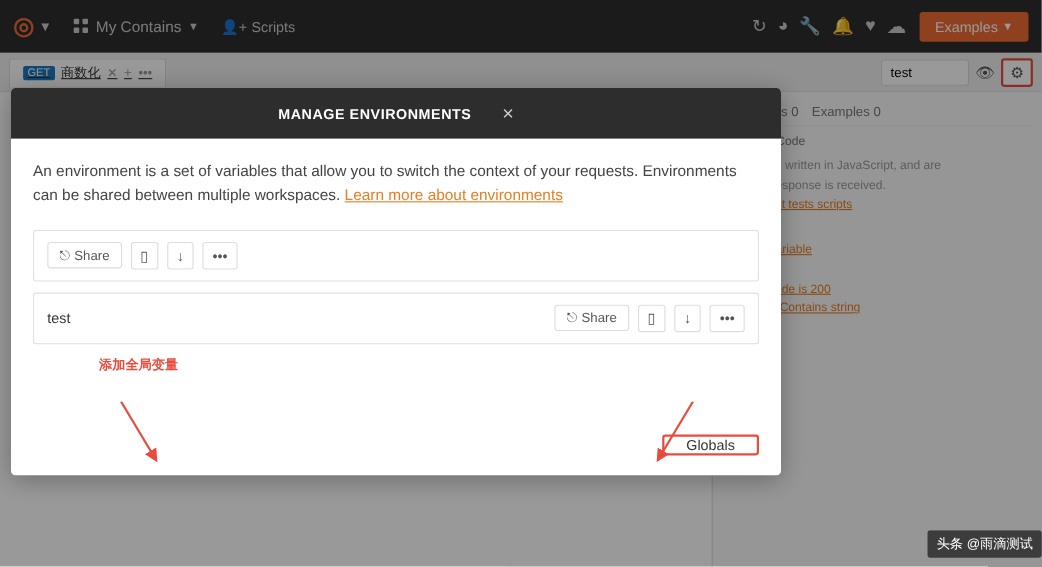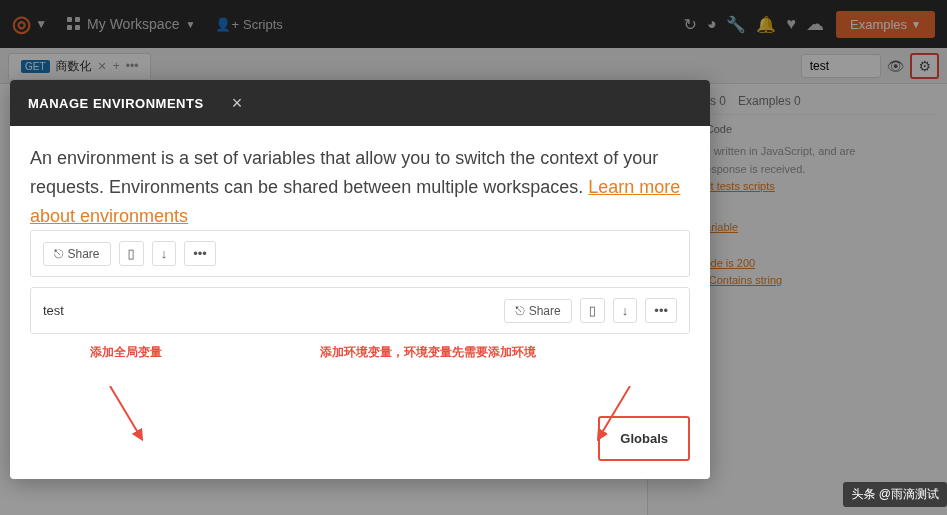"My Workspace" span { text: Workspace -> Contains }
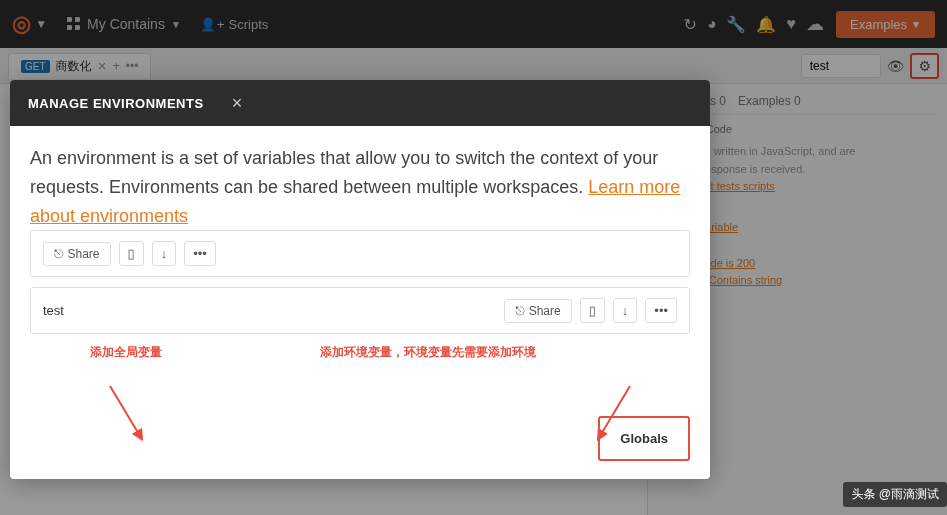"GET" .tab-item { text-decoration: none -> underline }
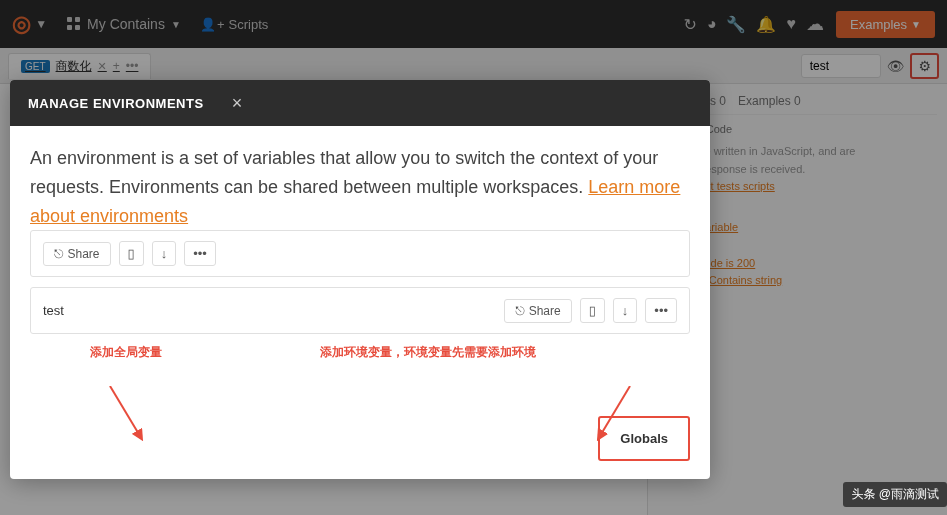"MANAGE ENVIRONMENTS" .modal-header { justify-content: flex-start -> center }
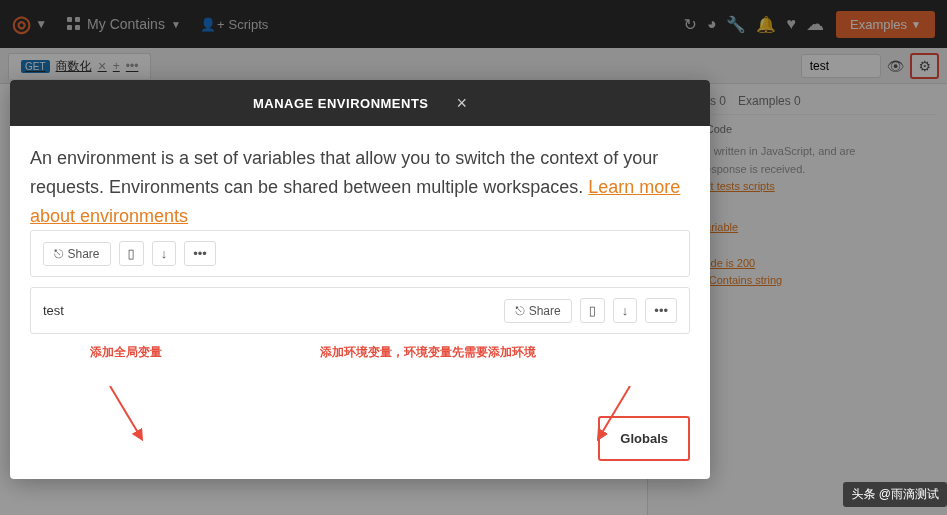"An environment is a set" .modal-desc { font-size: 18px -> 14px; margin-bottom: none -> 20px }
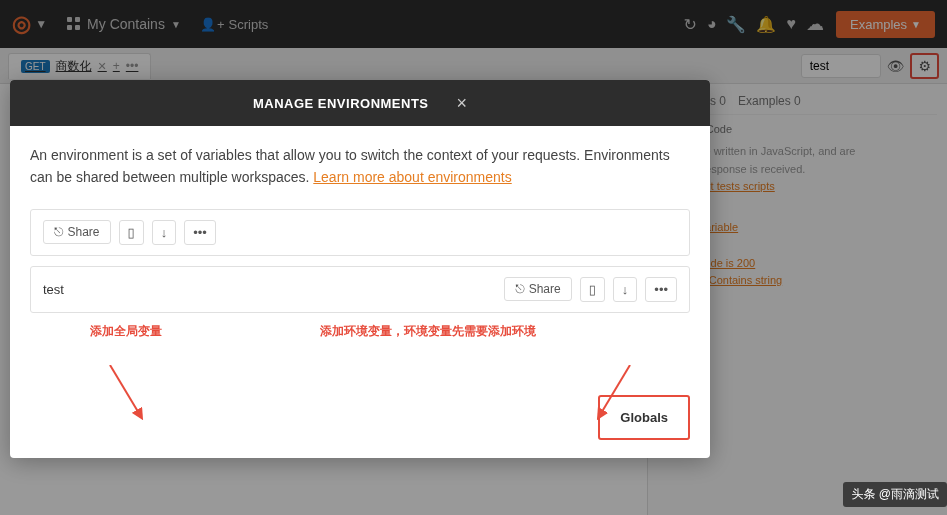"添加环境变量，环境变量先需要添加环境" div { html: <div>添加环境变量，环境变量先需要添加环境</div> -> none }
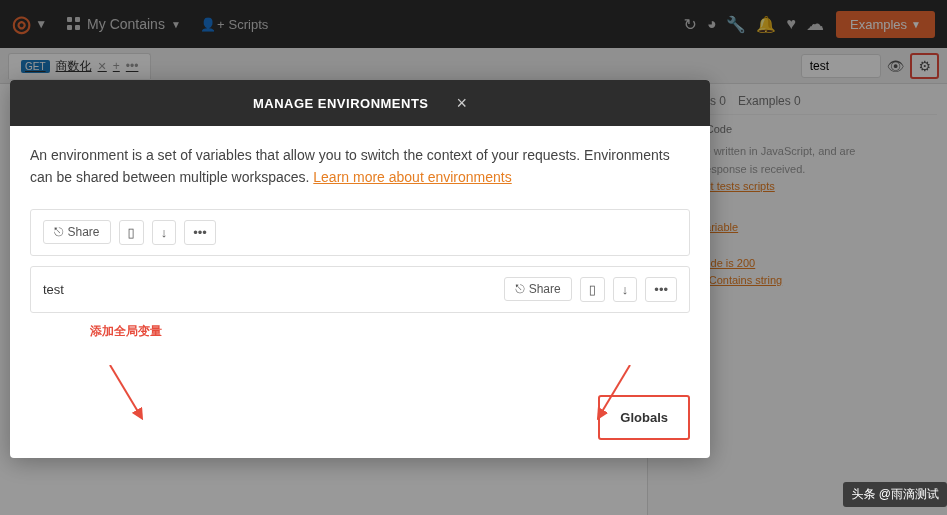"Globals" .btn-globals { font-weight: bold -> none; padding: 13px 20px -> 0 20px }
